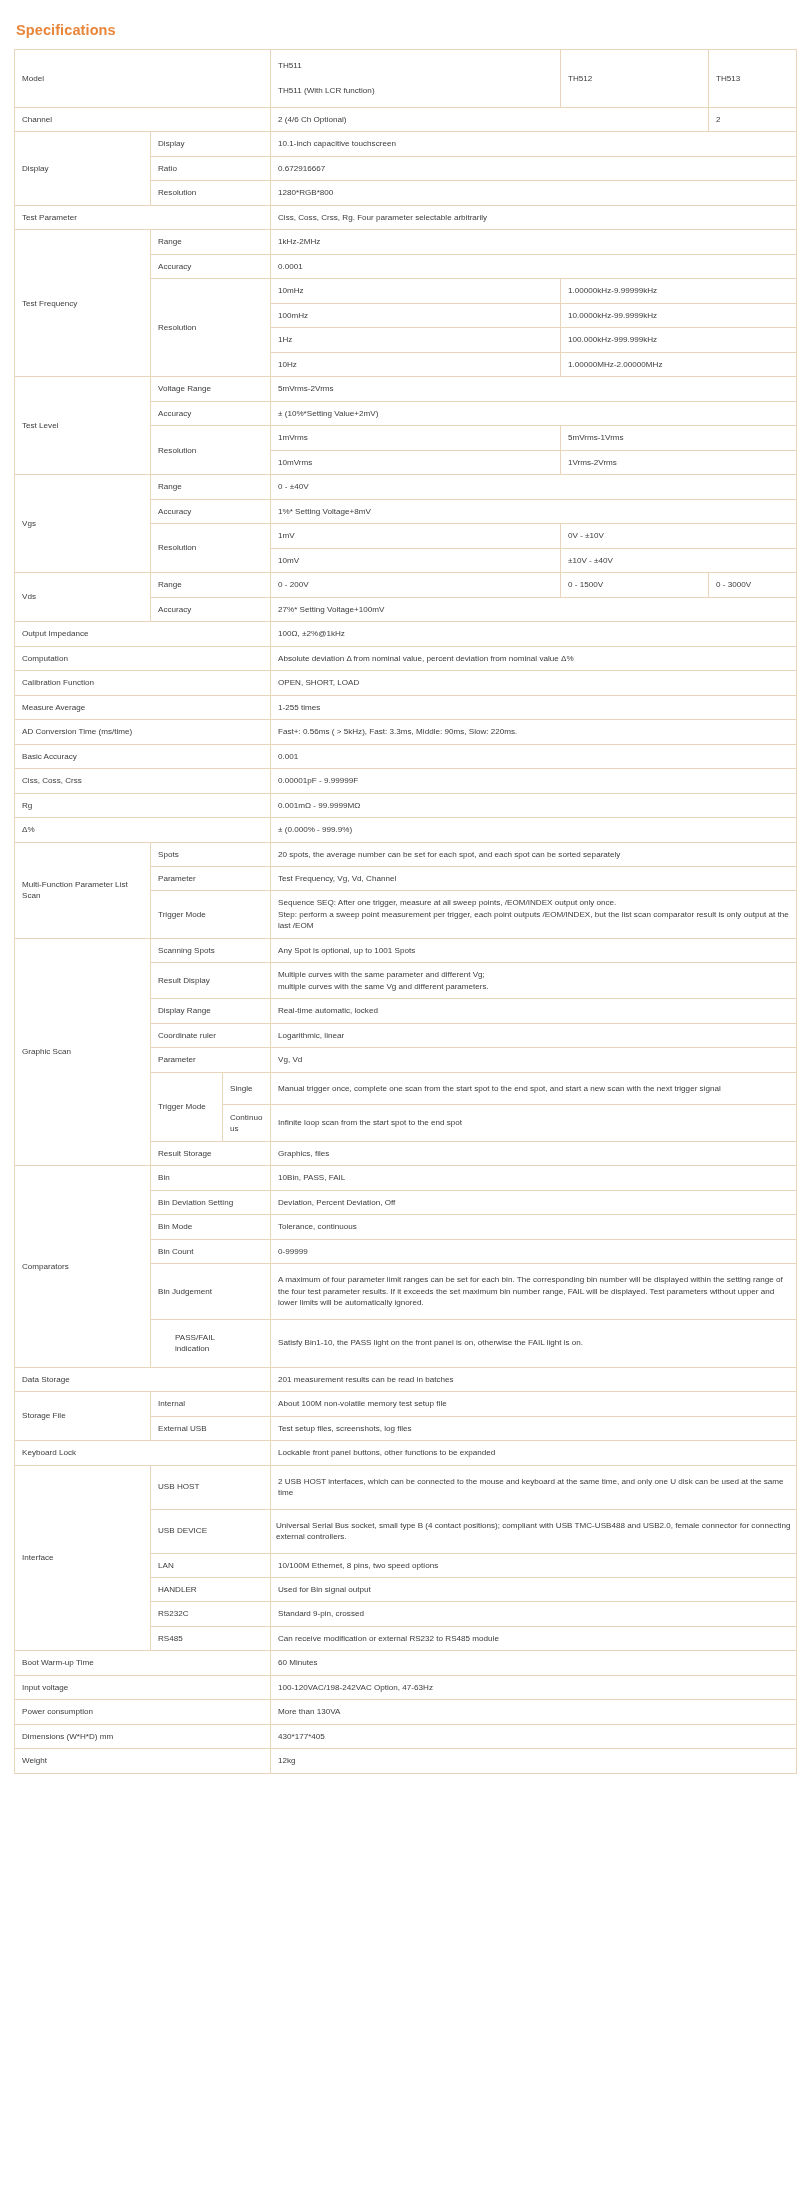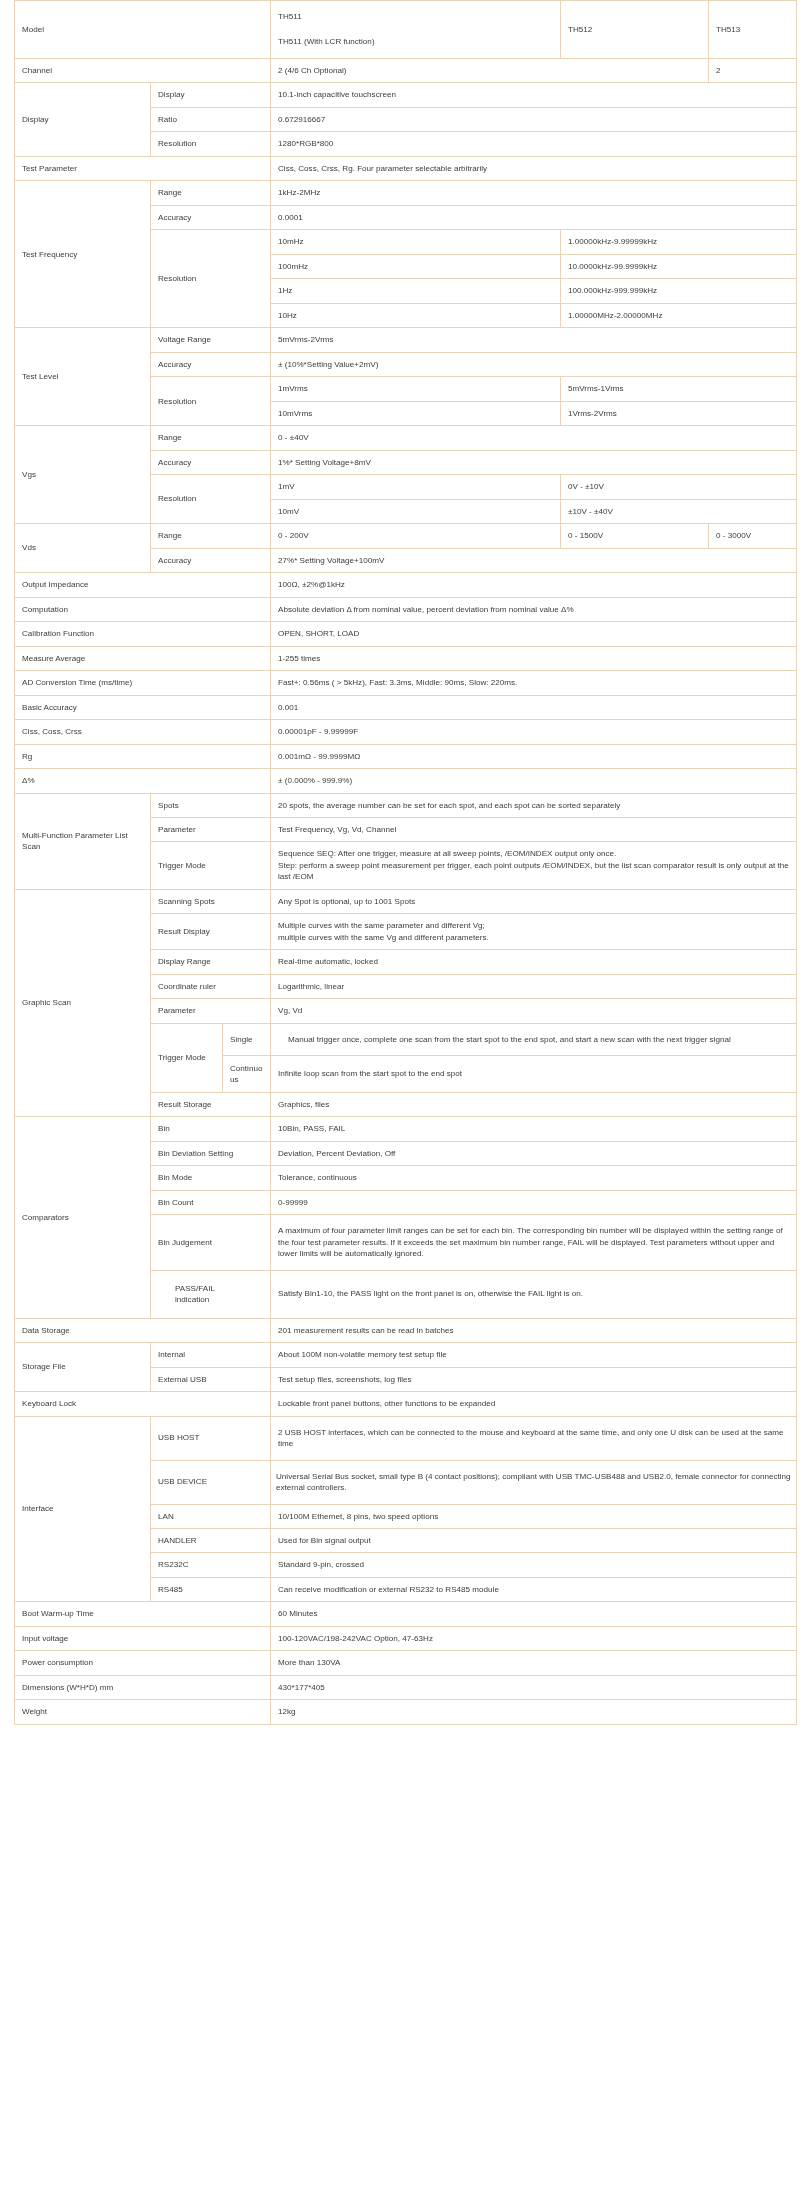"Specifications" div.spec-title { html: none -> <div>Specifications</div> }
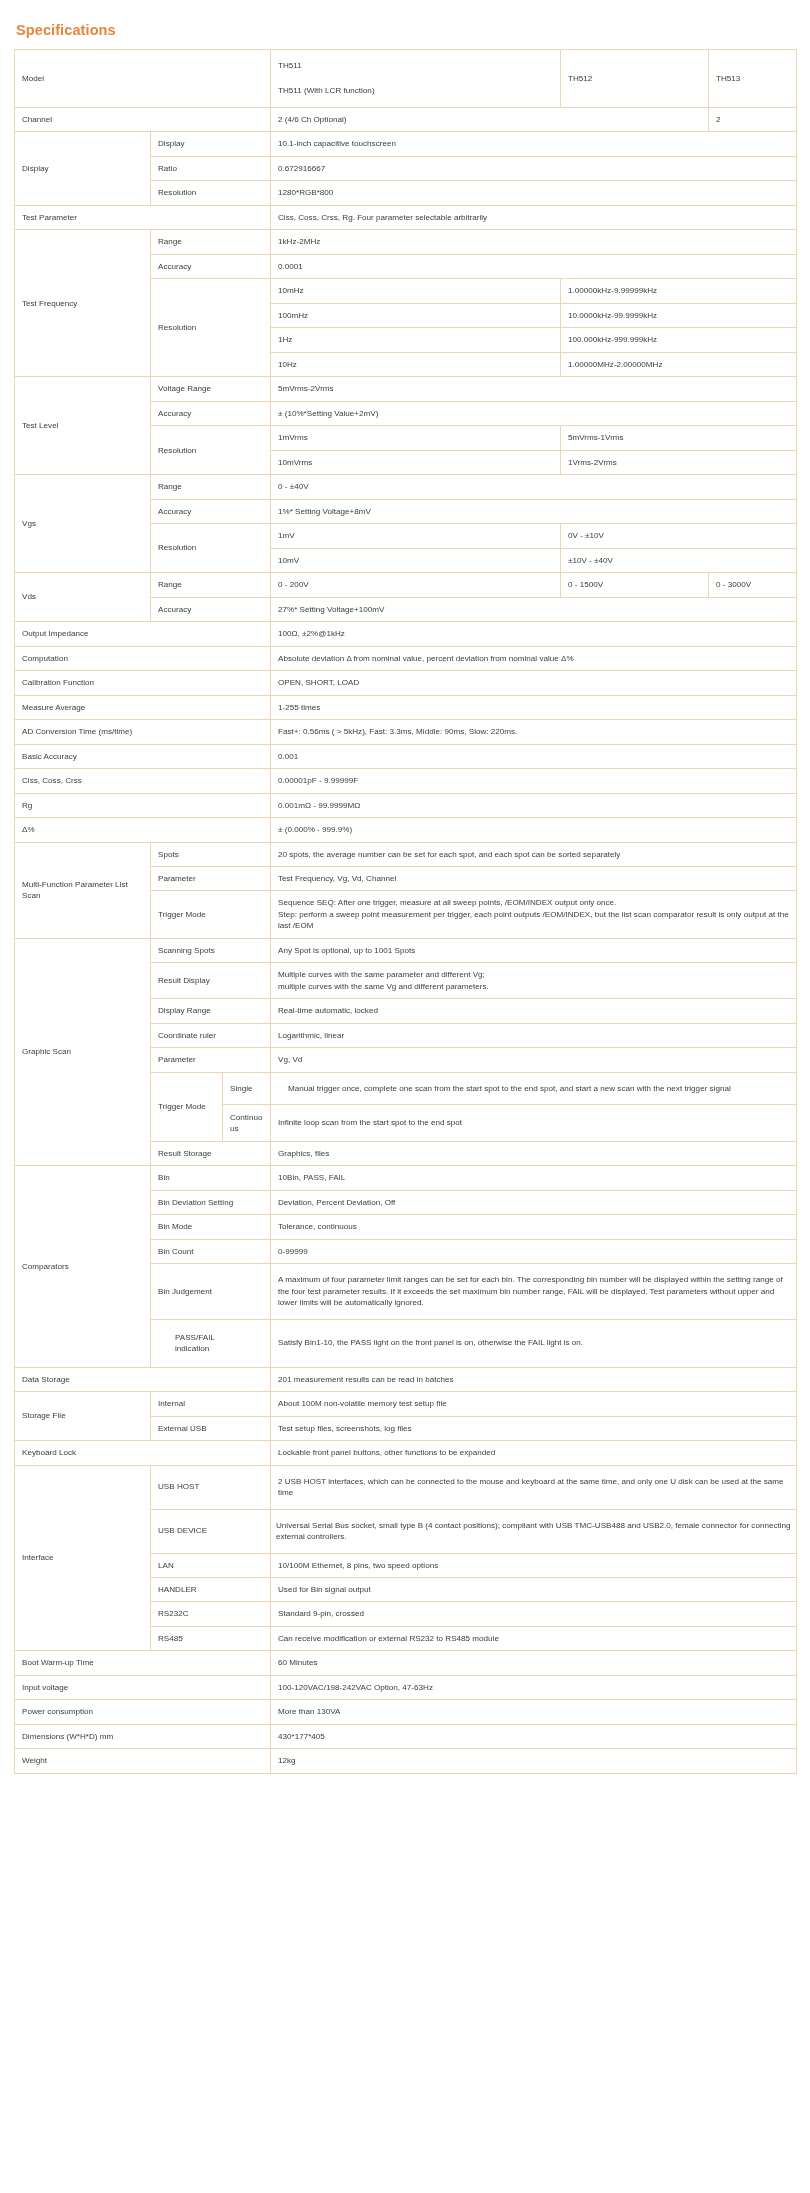"Manual trigger once, complete one" td.inner-b { padding: 10px 17px -> 10px 7px }
